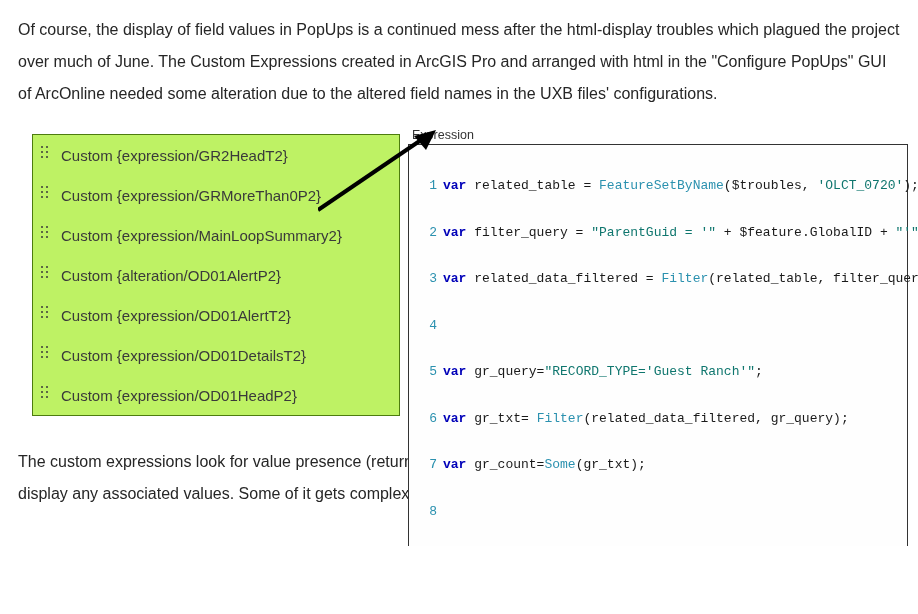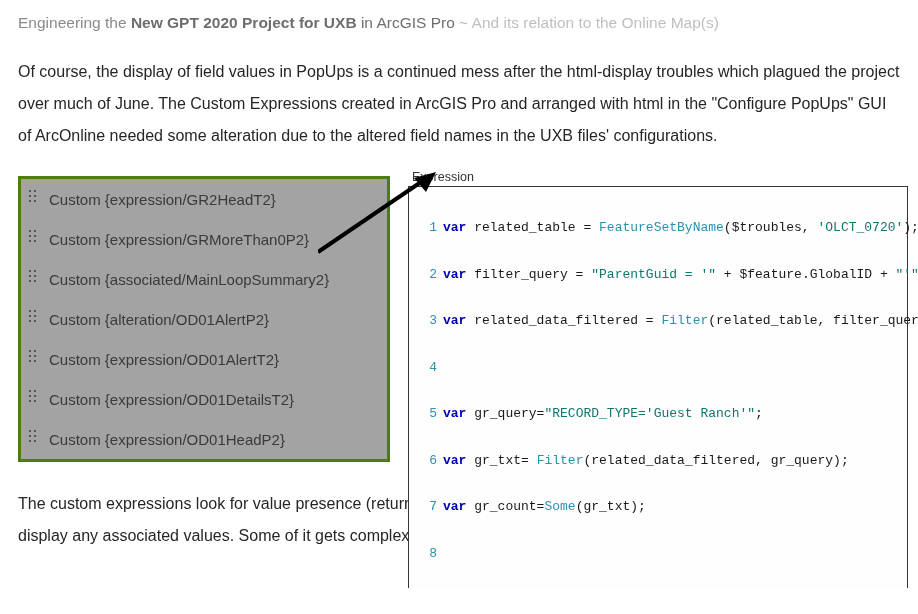"Engineering the New GPT 2020" div.heading { html: <div> <span>Engineering the </span><span>New GPT 2020 Project for UXB</span><span> in ArcGIS Pro </span><span>~ </span><span>And its relation to the Online Map(s)</span> </div> -> none }
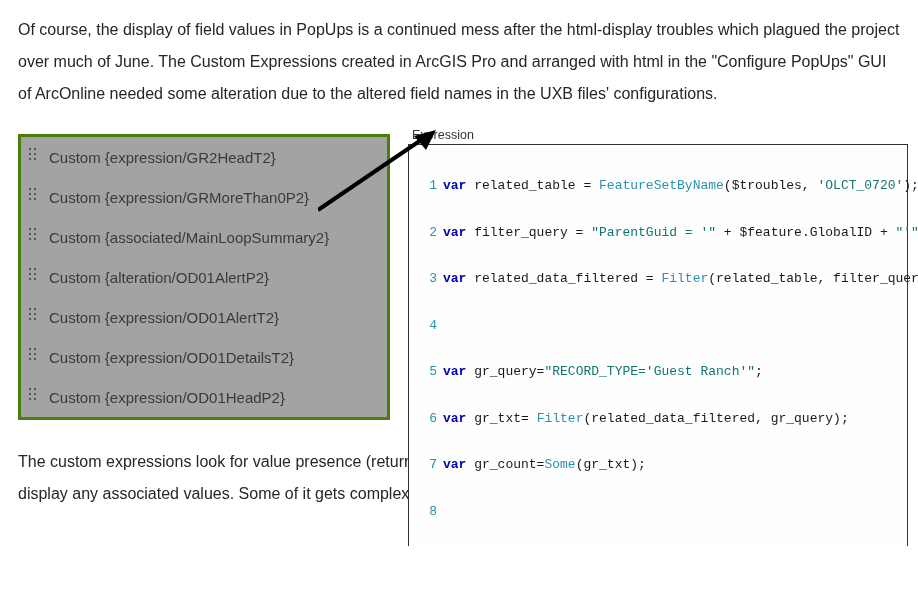"Custom {expression/GR2HeadT2}" .expr-box { background: #a3a3a3 -> #bef264; border: 3px solid #4d7c0f -> 1px solid #4d7c0f; margin-left: none -> 14px }
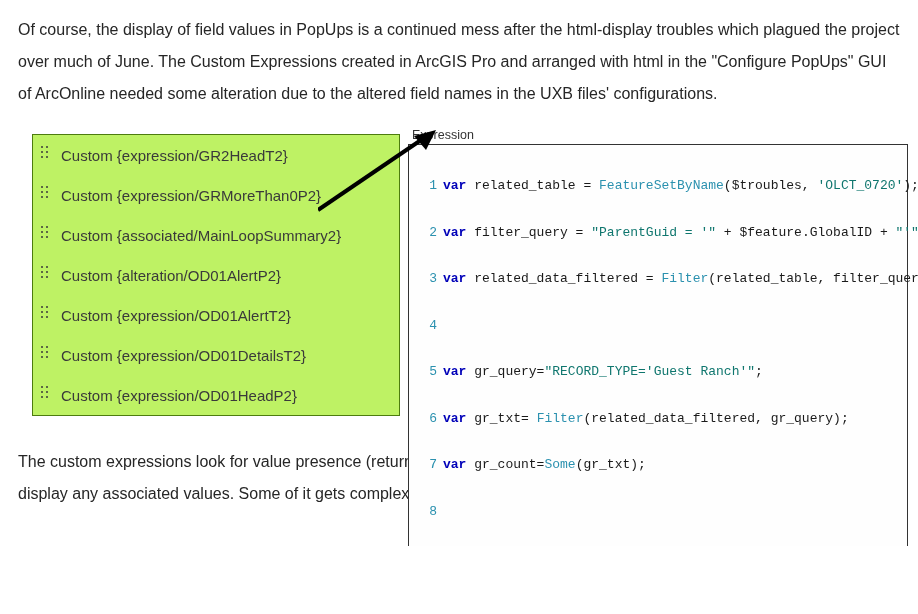"Custom {associated/MainLoopSummary2}" span { text: associated/MainLoopSummary2 -> expression/MainLoopSummary2 }
